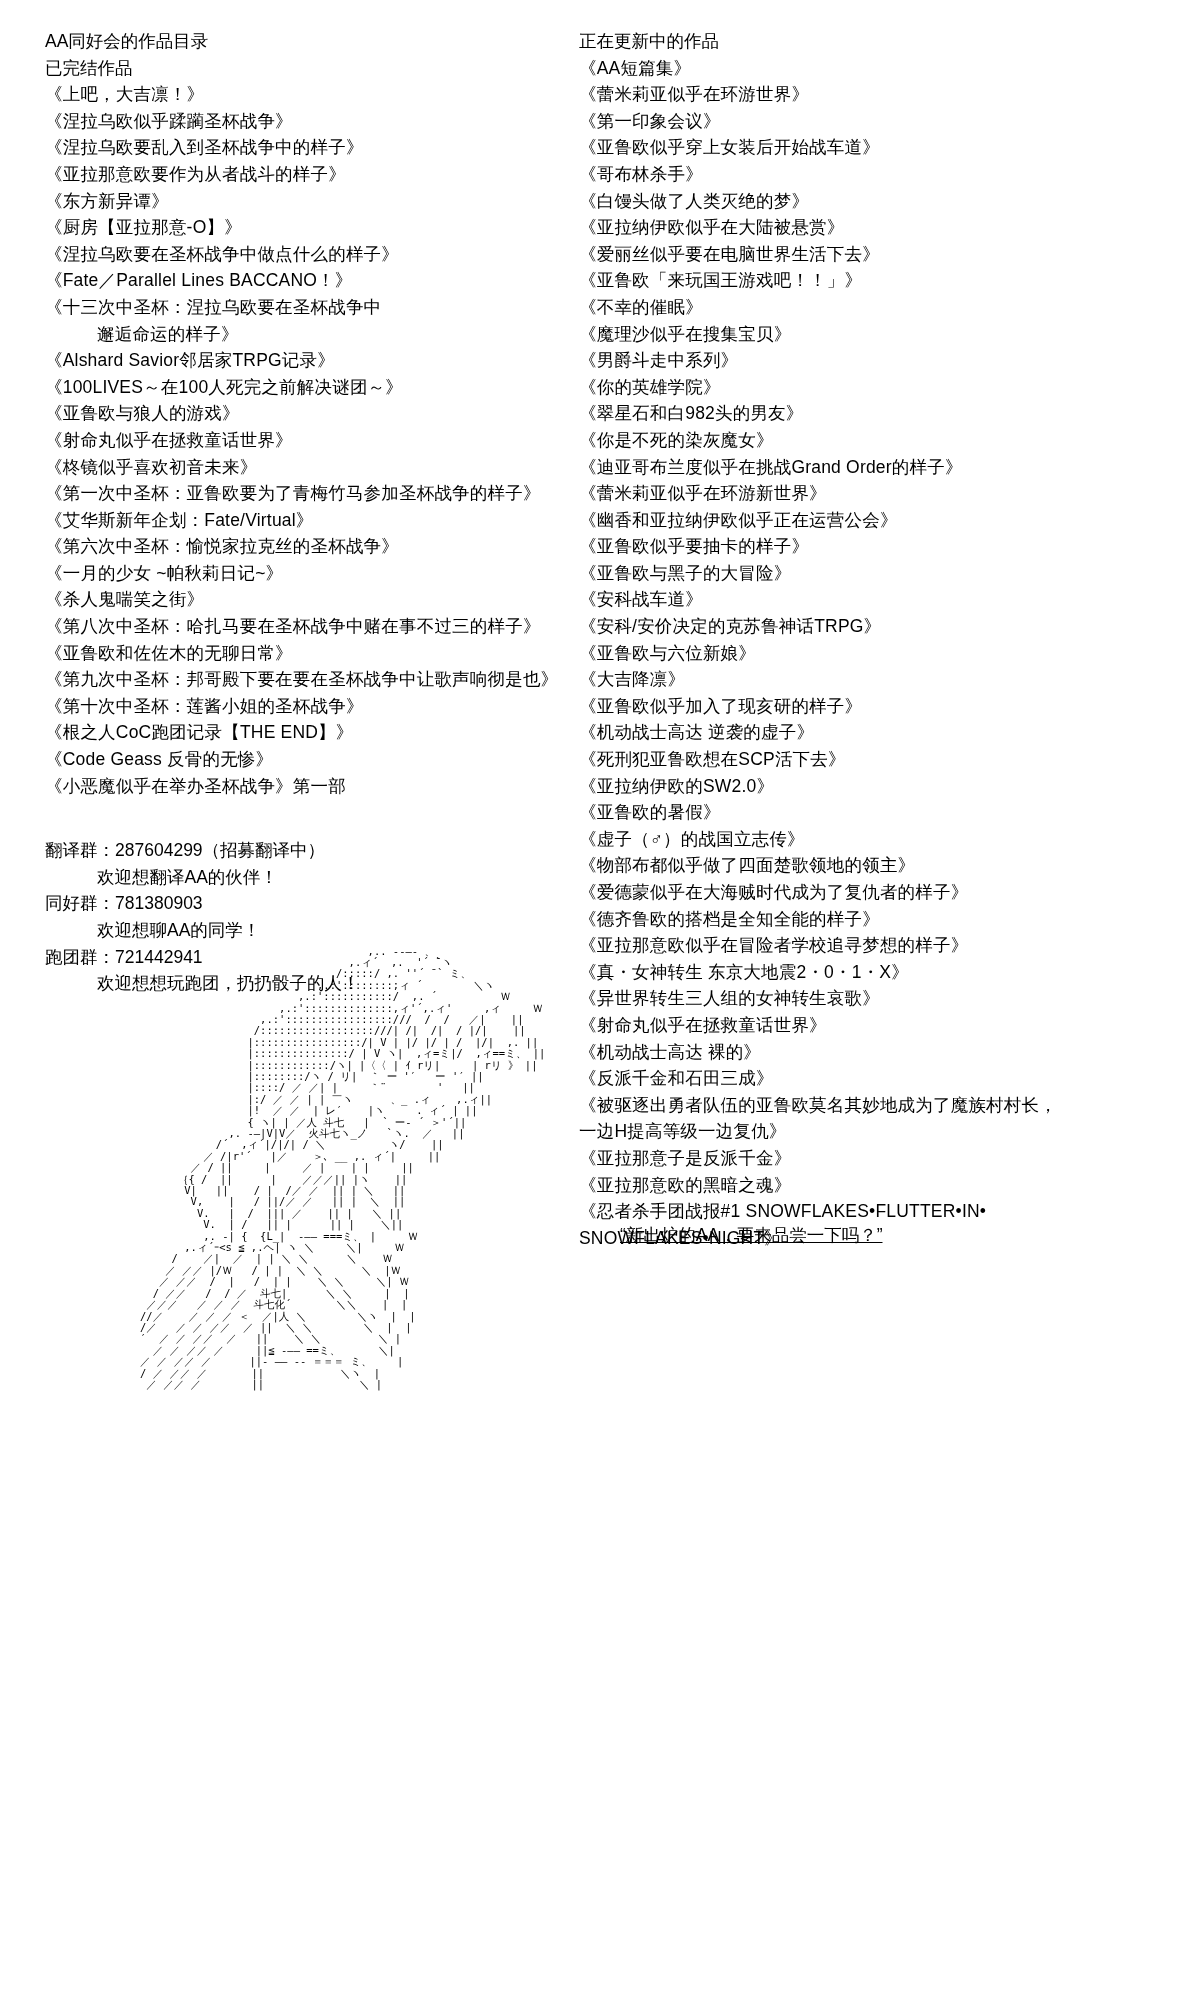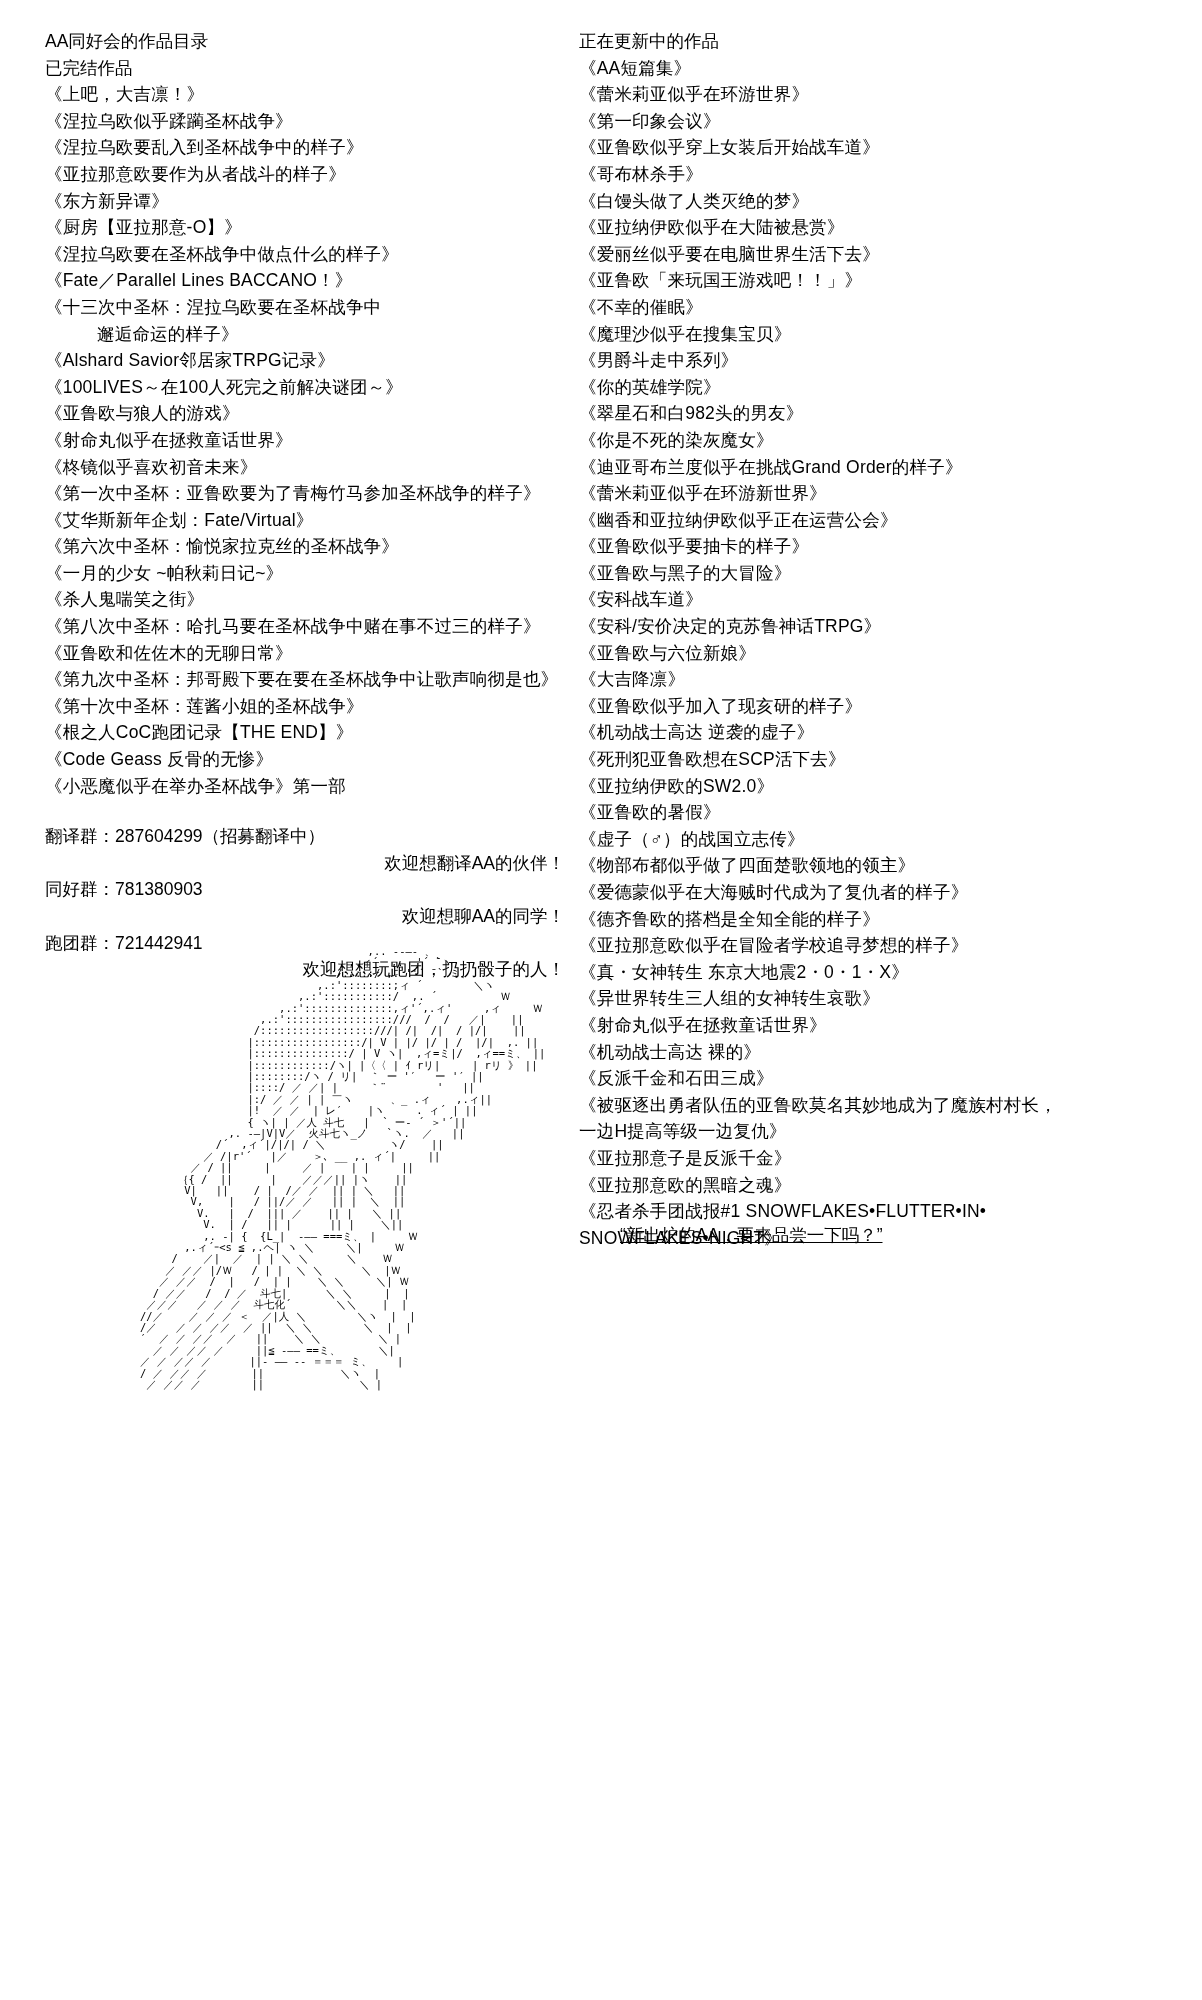"翻译群：287604299（招募翻译中）" .contact-block { margin-top: 24px -> 38px }
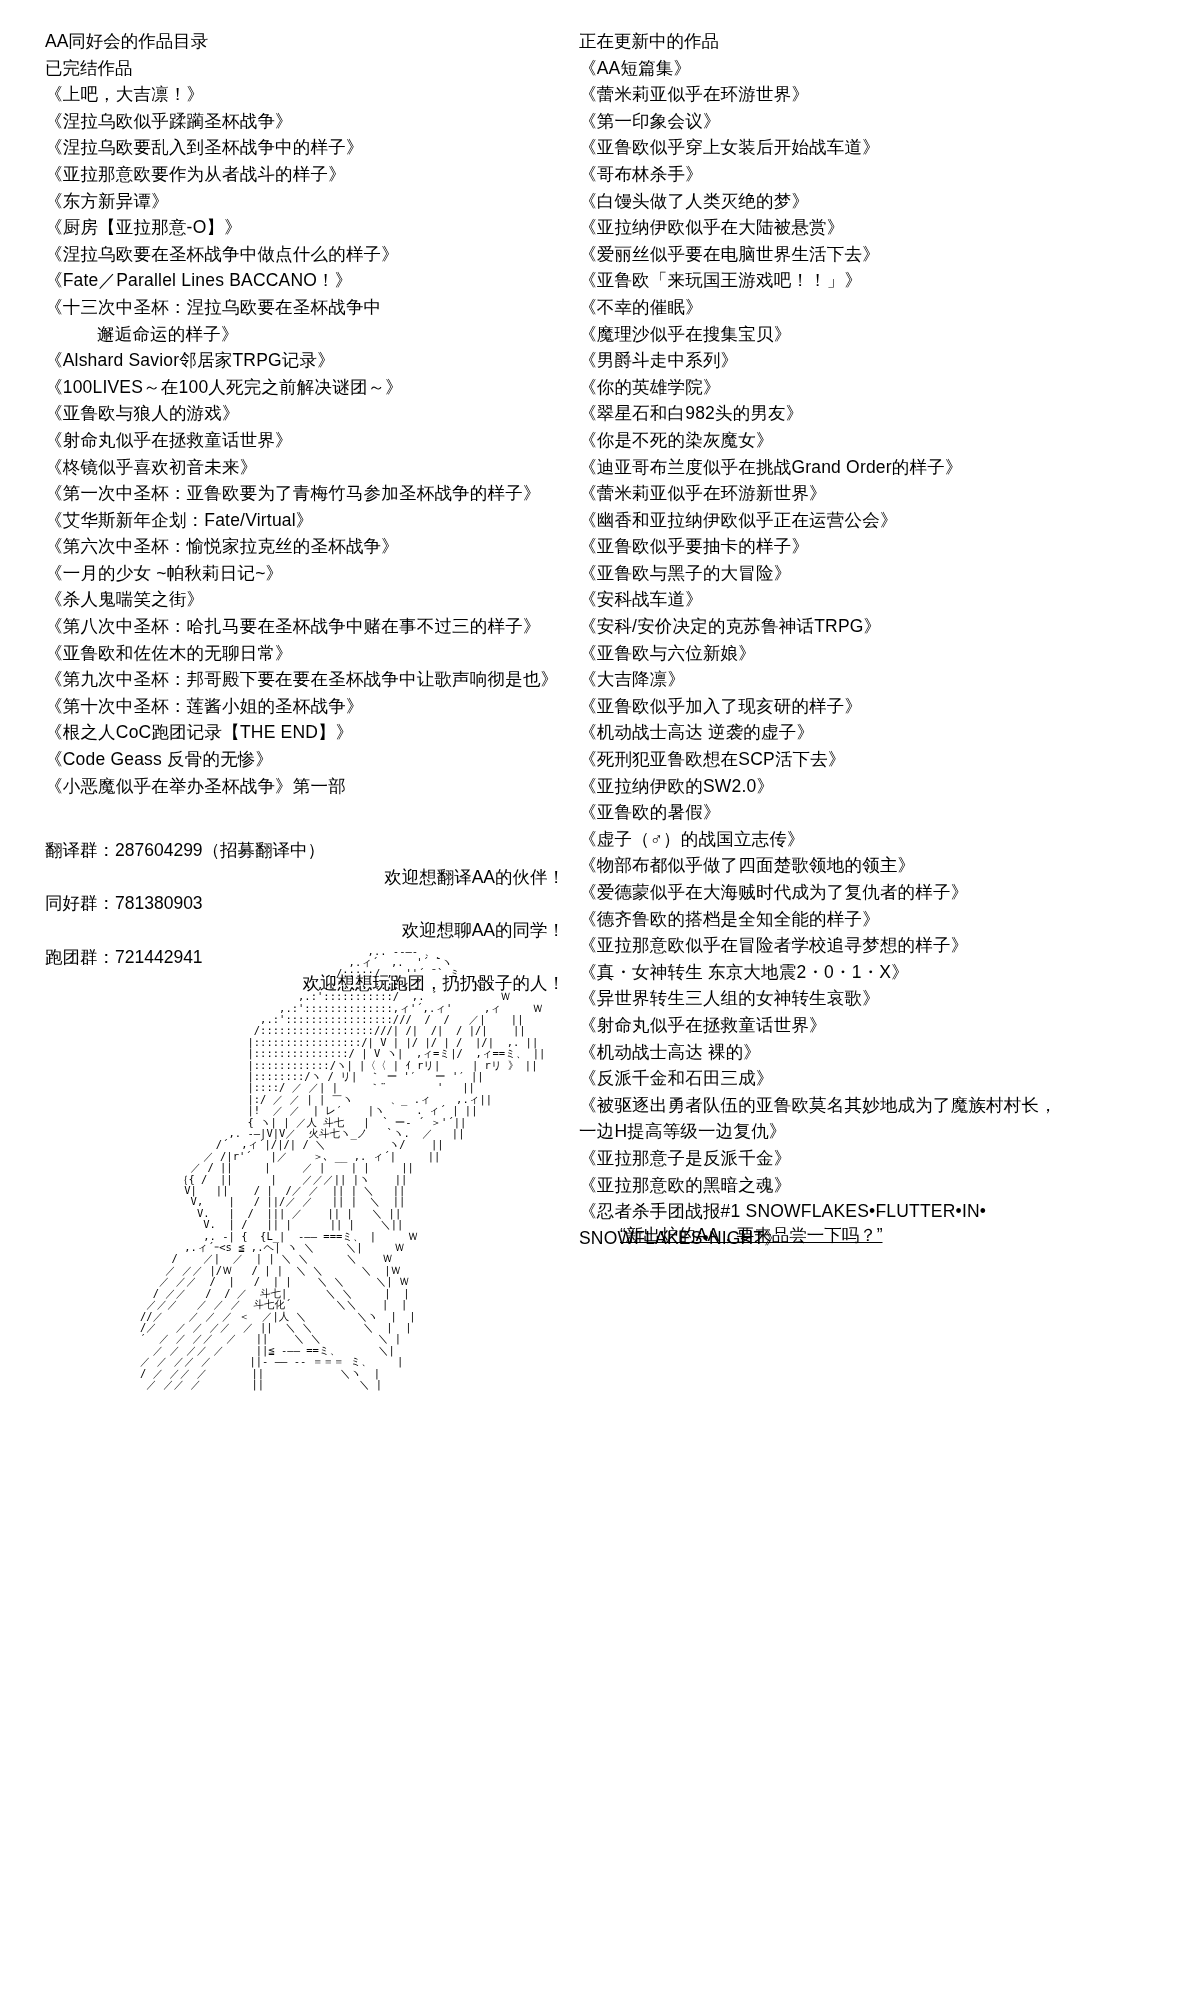"欢迎想翻译AA的伙伴！" .contact-sub { text-align: right -> none }
